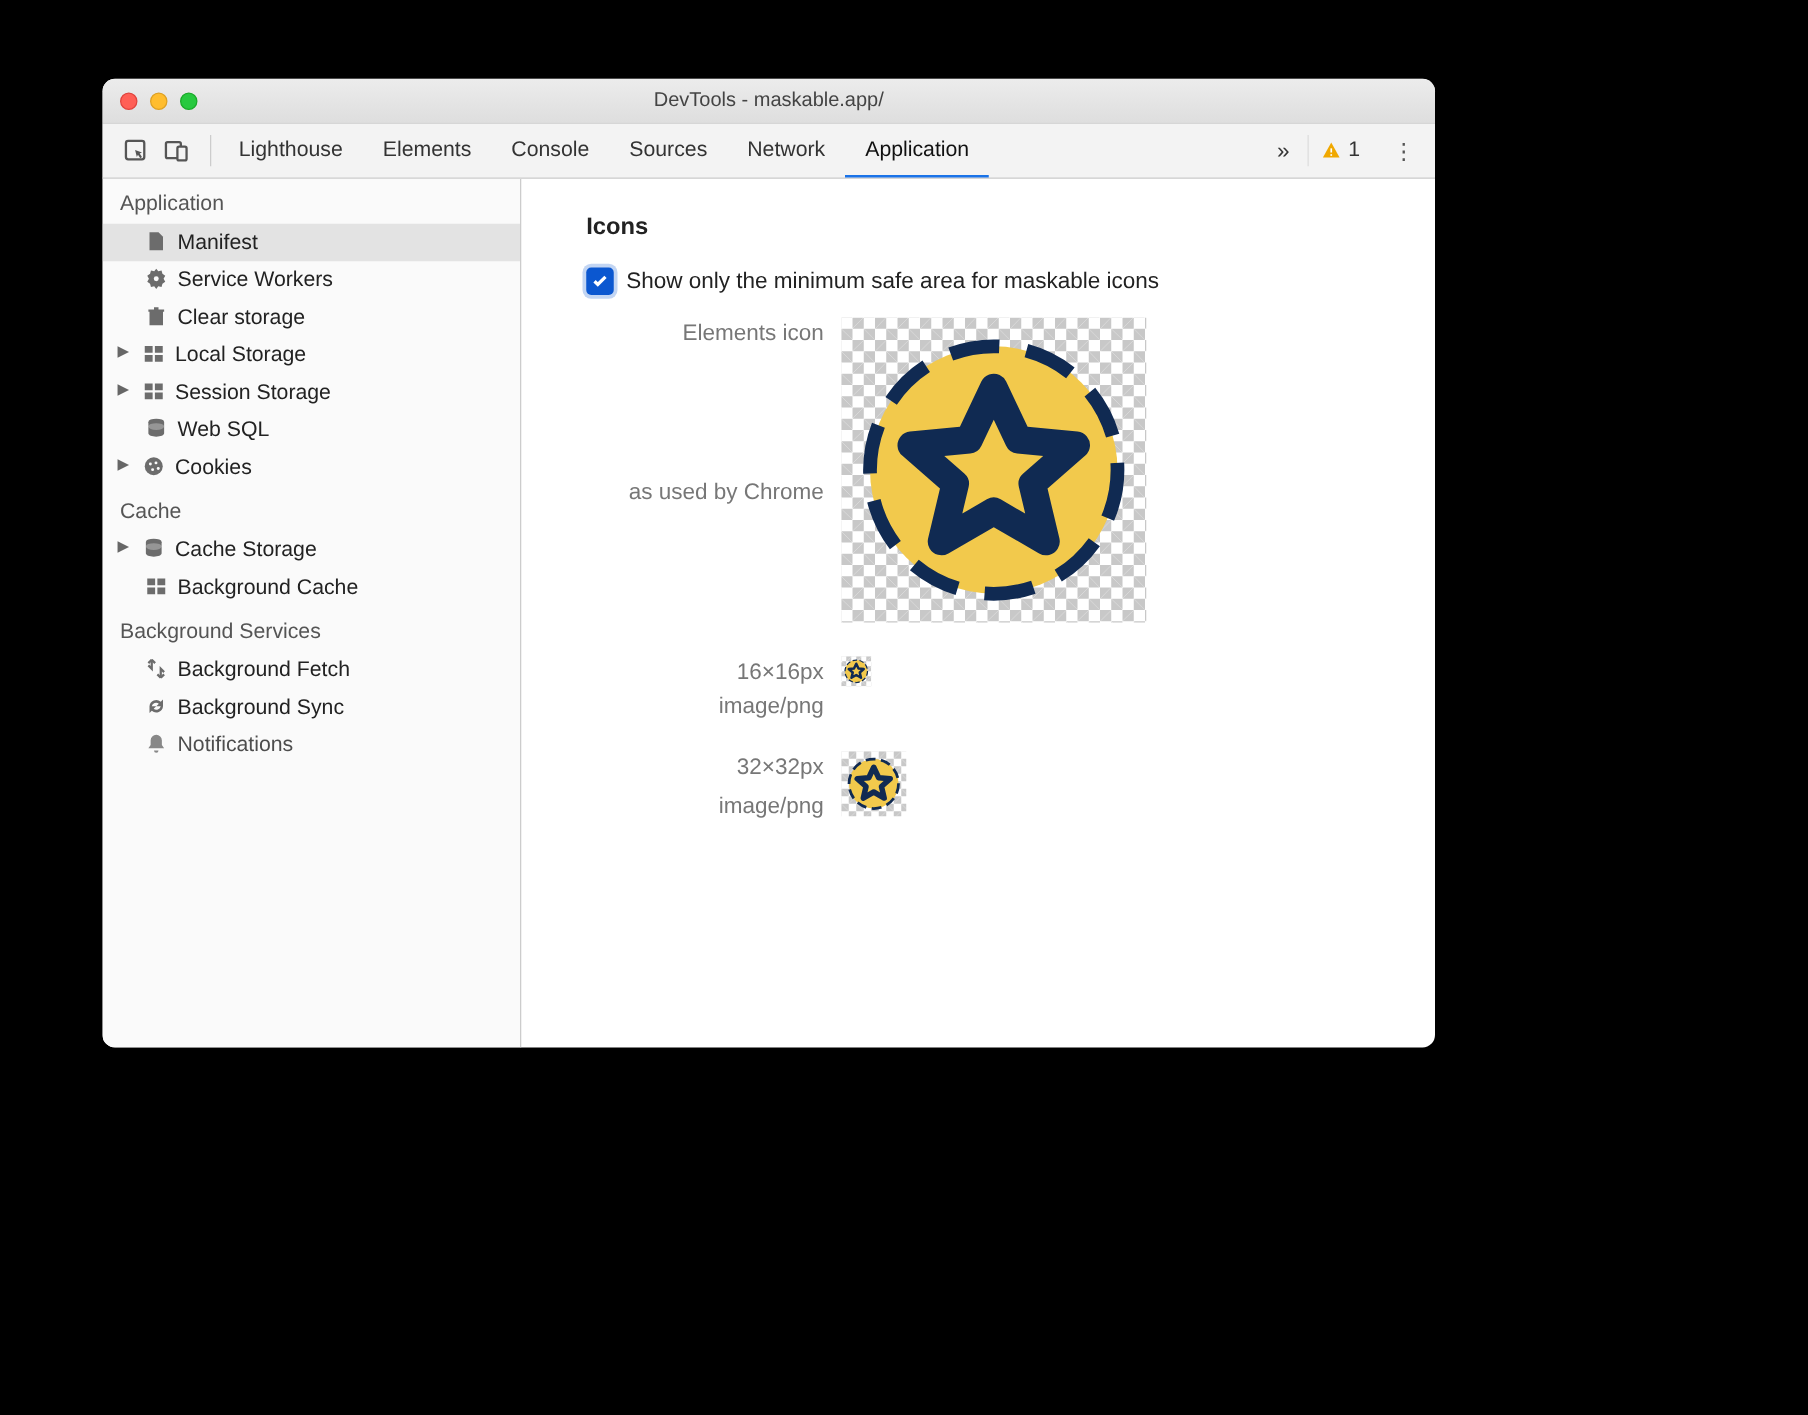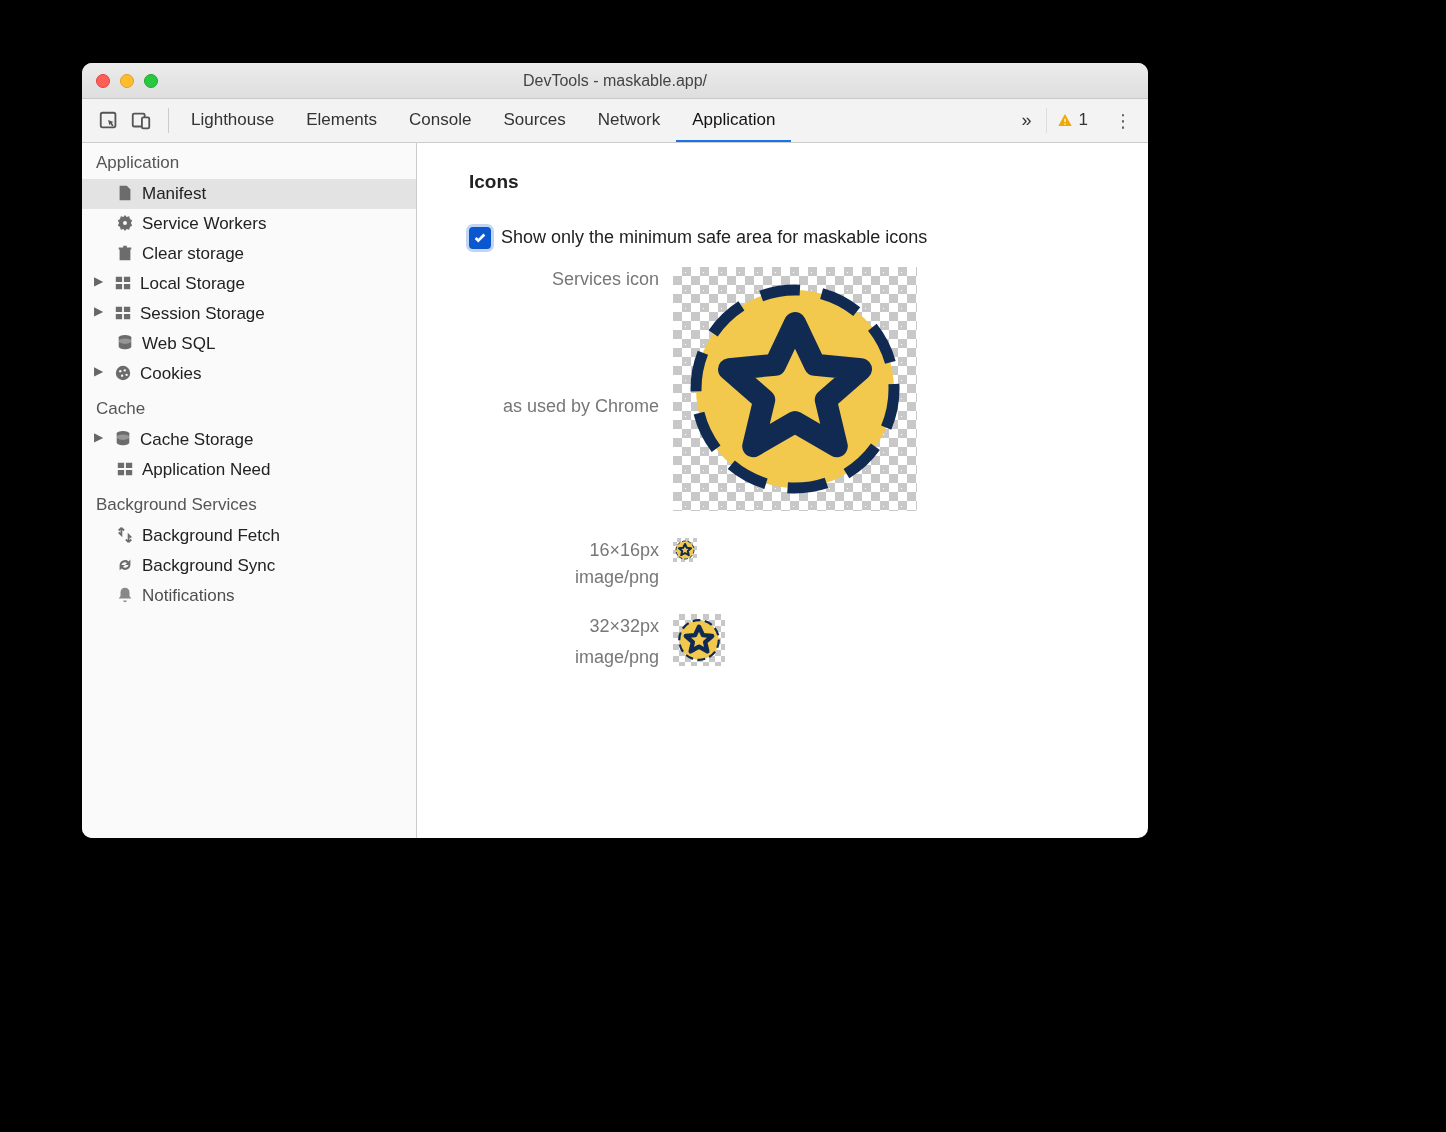"Icons" .main h2 { margin-bottom: 34px -> 21px }
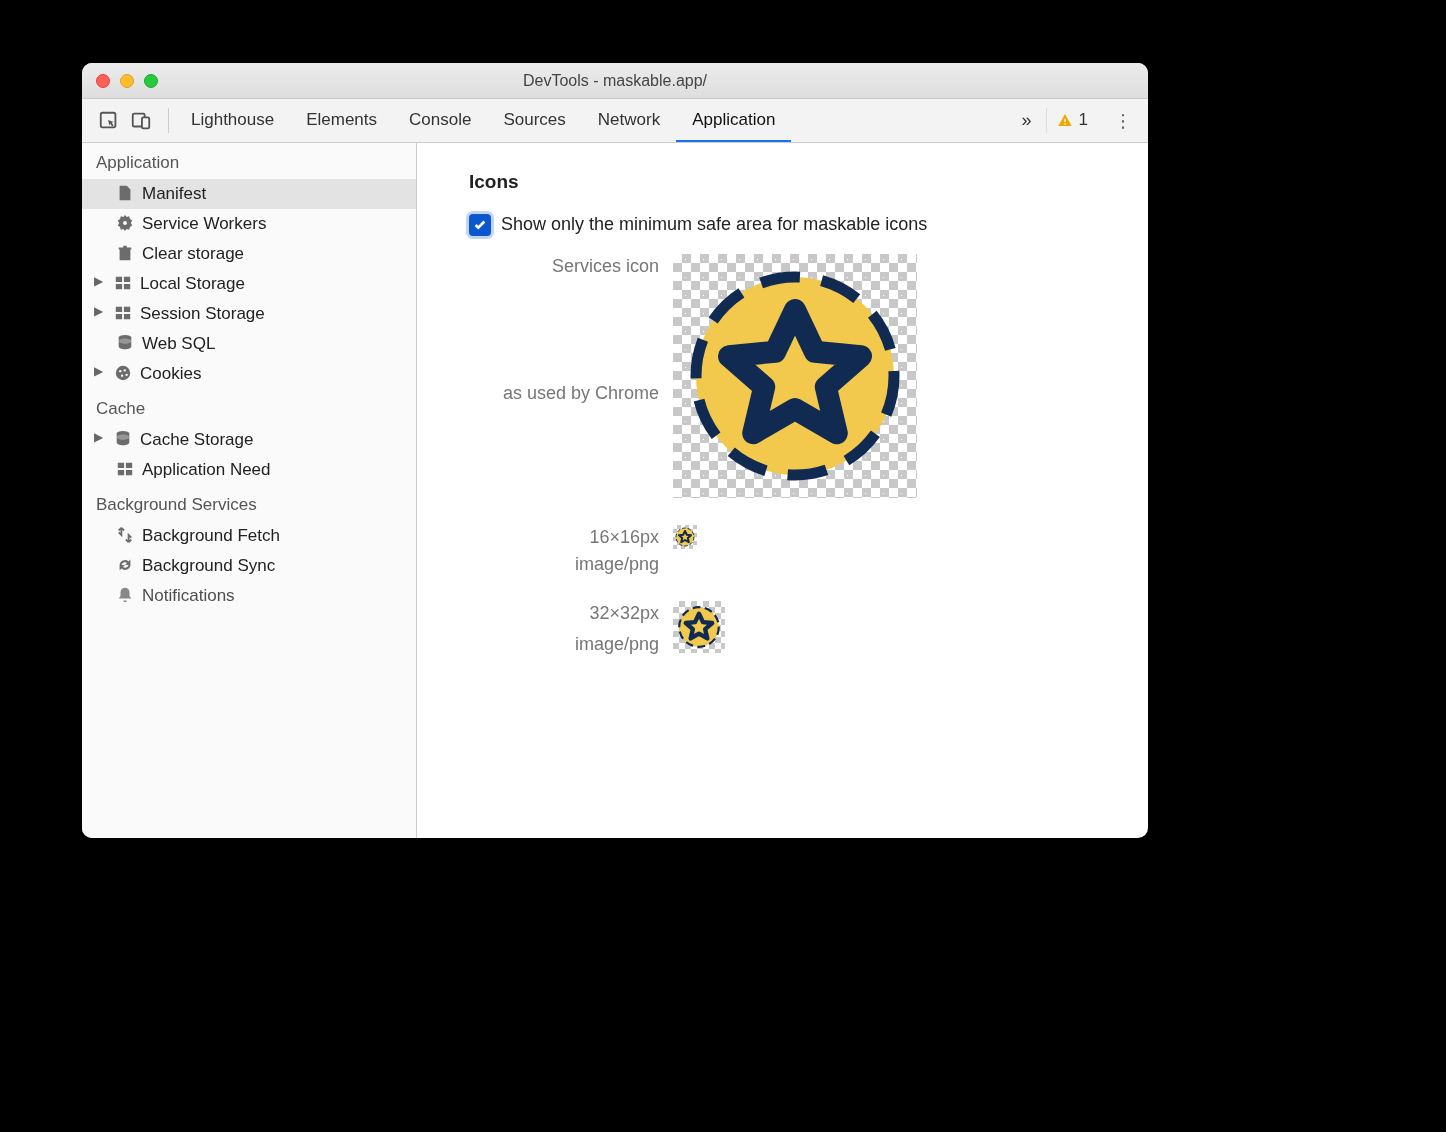"Services icon" div.ig-label { text: Services -> Elements }
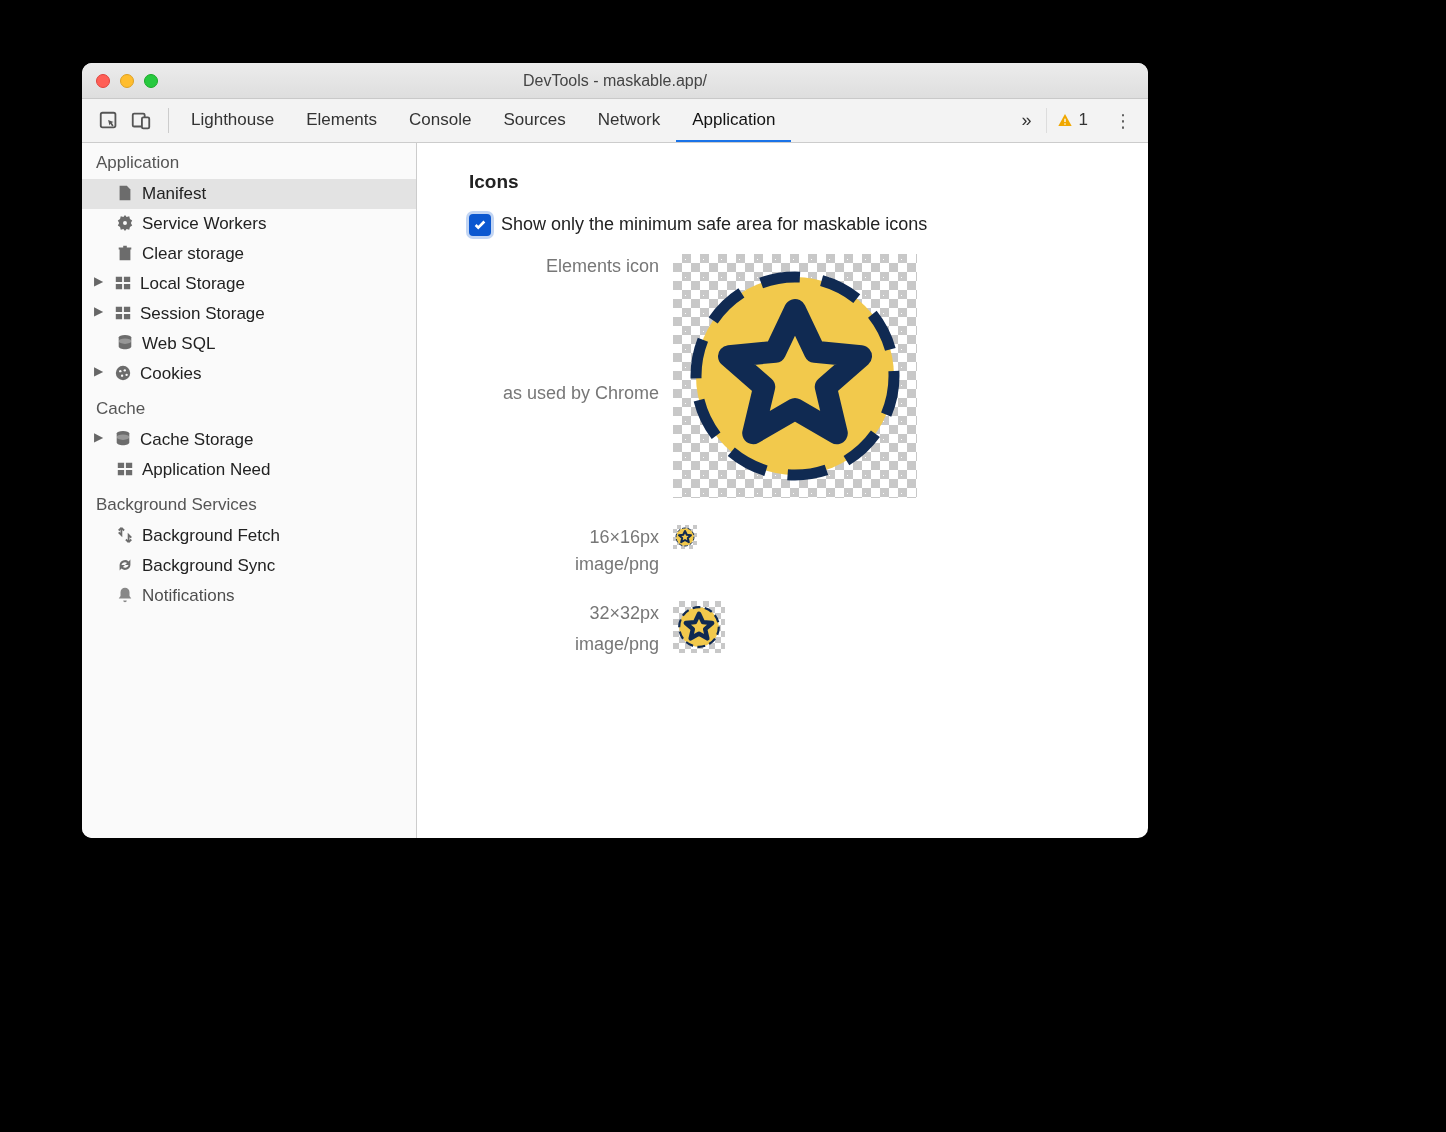"Application Need" span { text: Application Need -> Background Cache }
